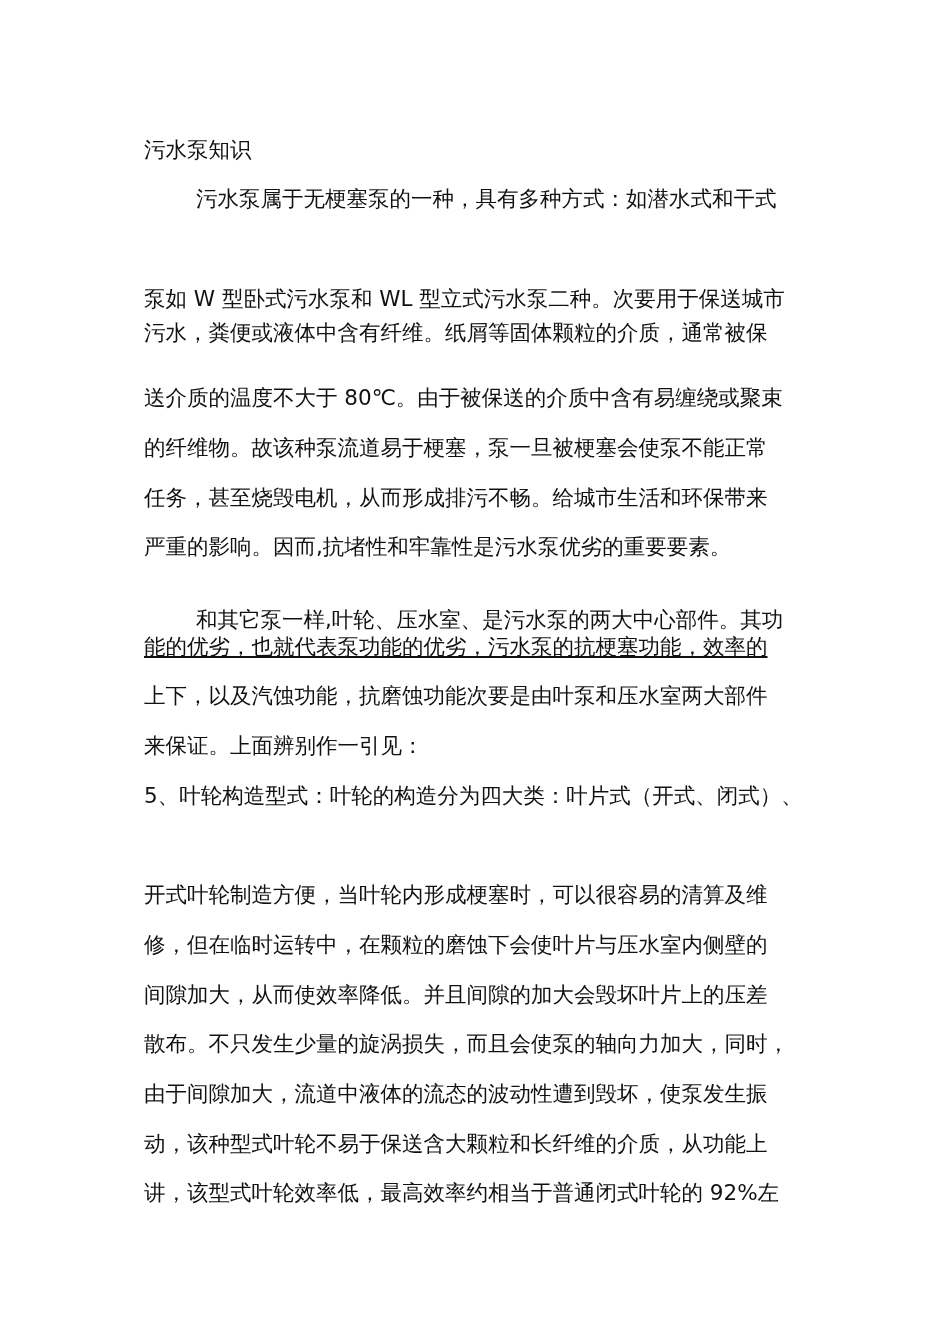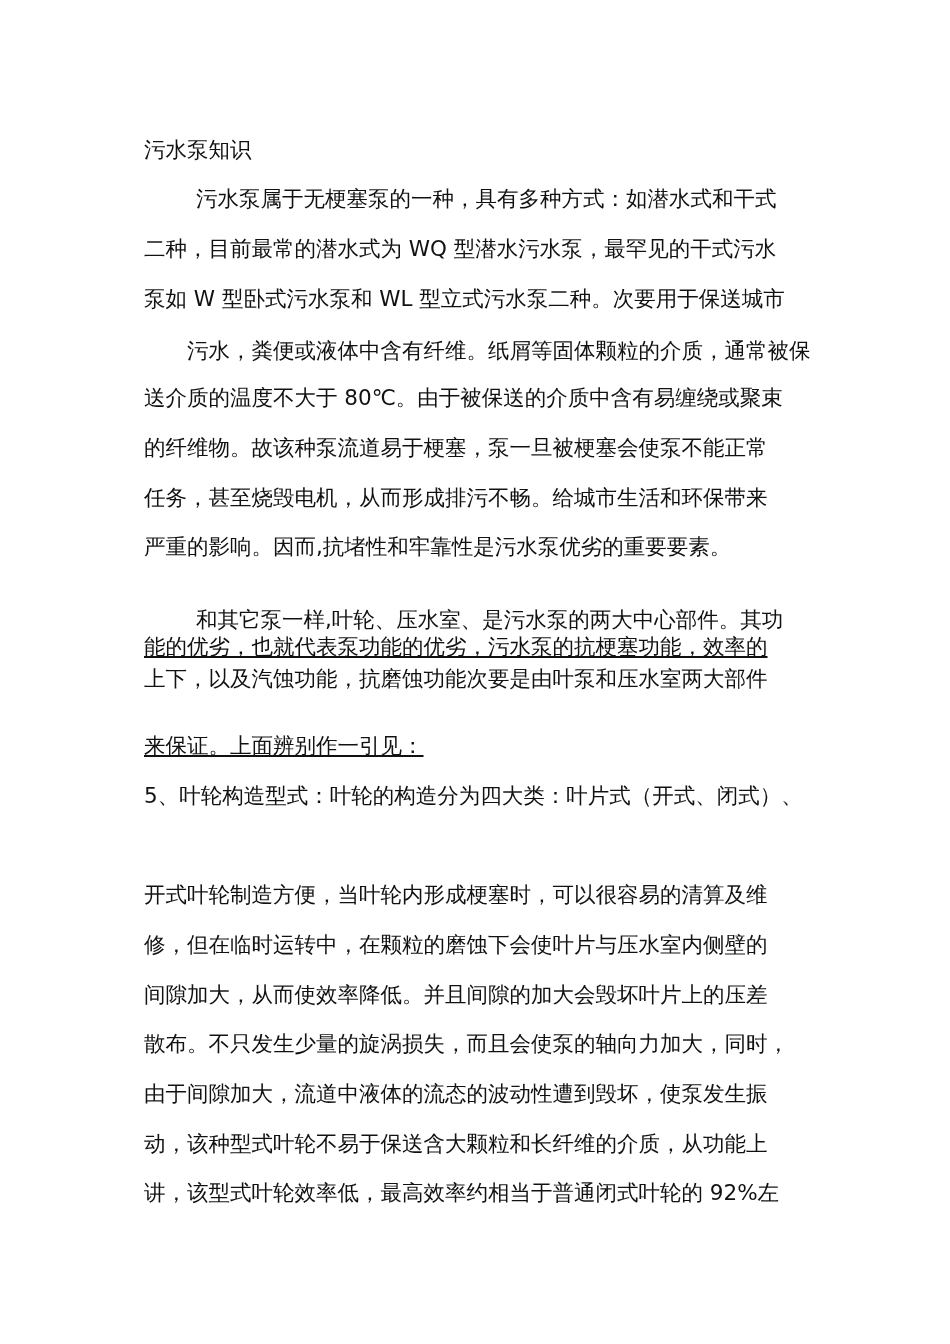"二种，目前最常的潜水式为 WQ 型潜水污水泵，最罕见的干式污水" div.line { html: <div>二种，目前最常的潜水式为 WQ 型潜水污水泵，最罕见的干式污水</div> -> none }
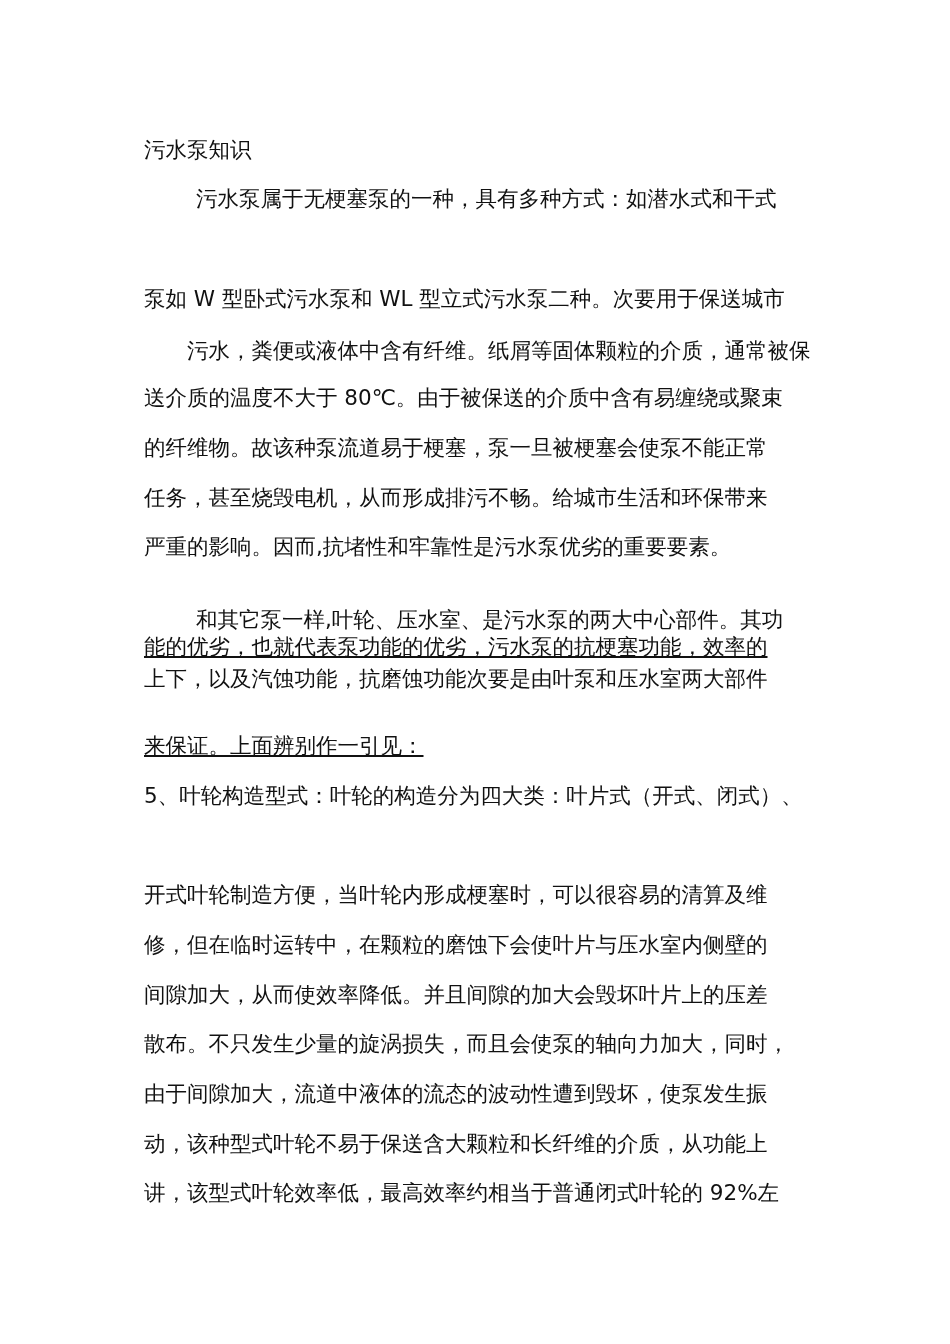"污水，粪便或液体中含有纤维。纸屑等固体颗粒的介质，通常被保" div.line { margin-left: 43px -> none; top: 336px -> 318px }
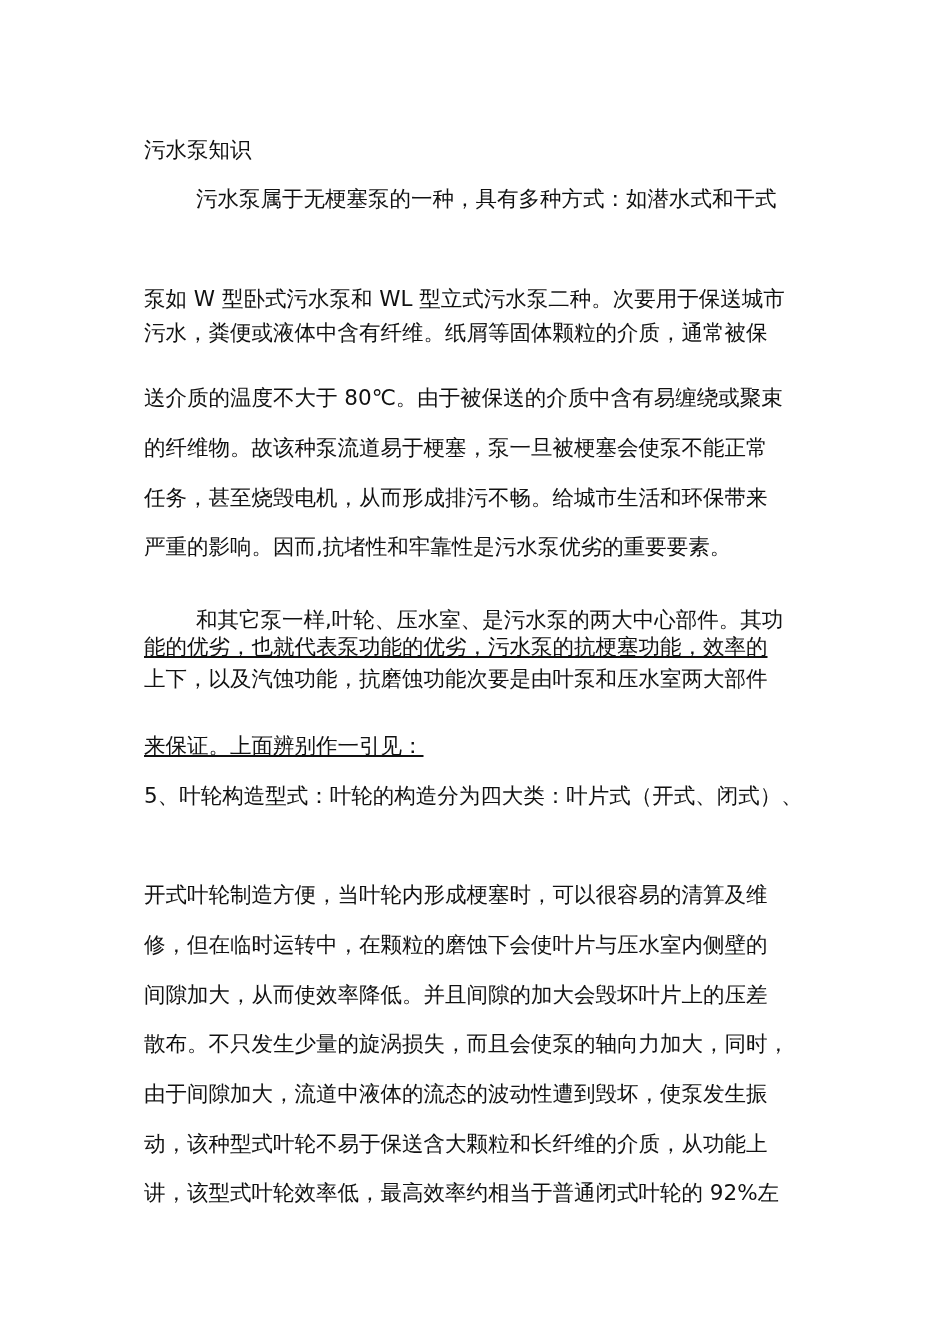"上下，以及汽蚀功能，抗磨蚀功能次要是由叶泵和压水室两大部件" div.line { top: 664px -> 681px }
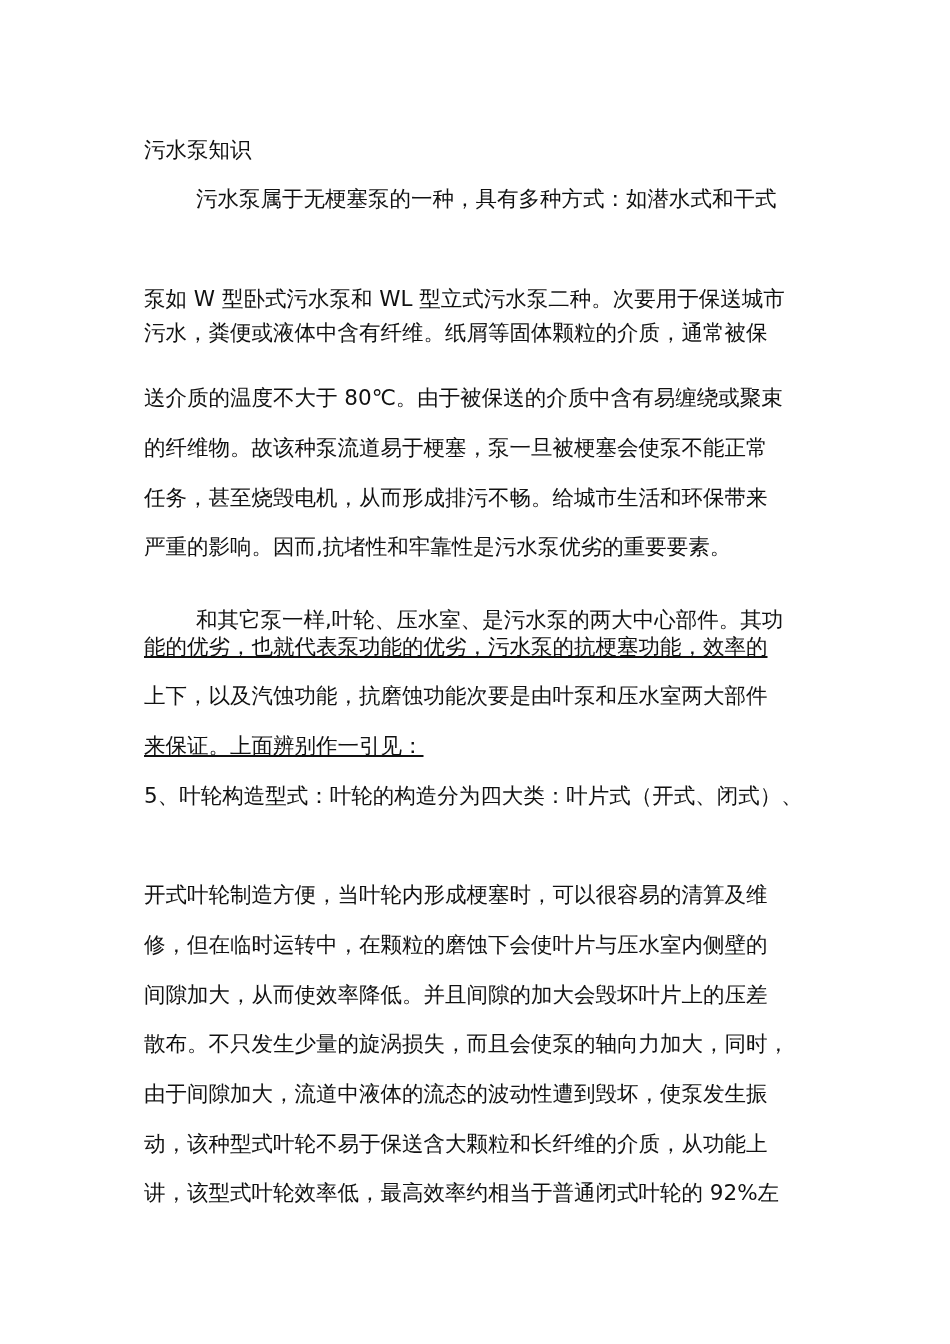"来保证。上面辨别作一引见：" div.line { text-decoration: underline -> none }
